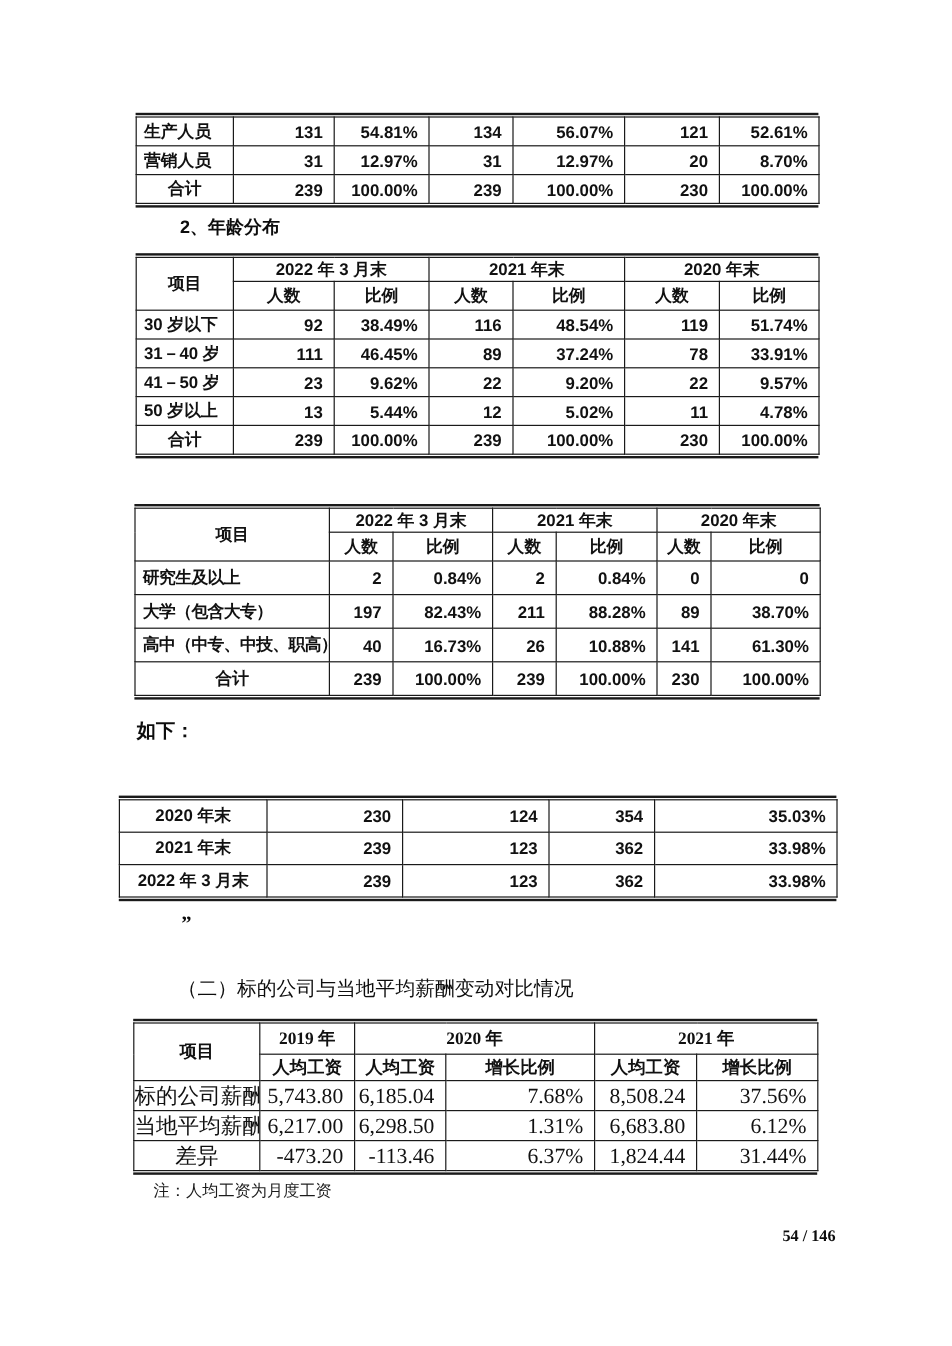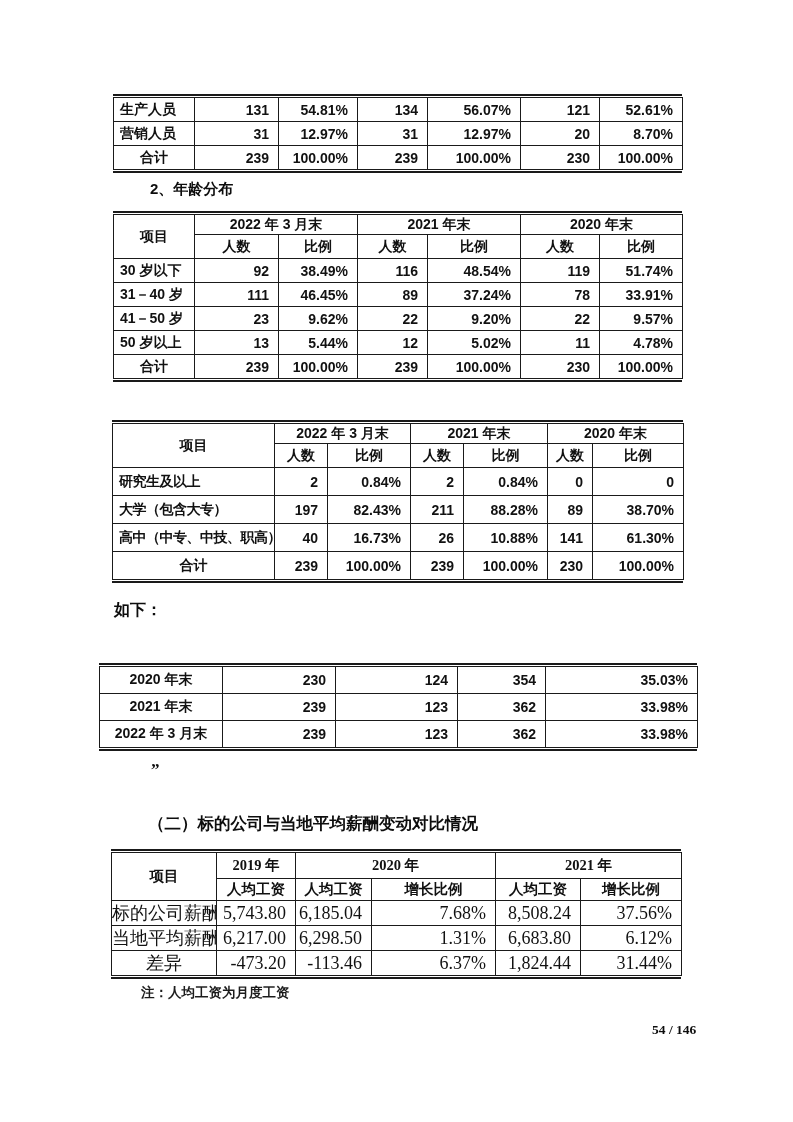"（二）标的公司与当地平均薪酬变动对比情况" .heading-serif { font-weight: bold -> normal }
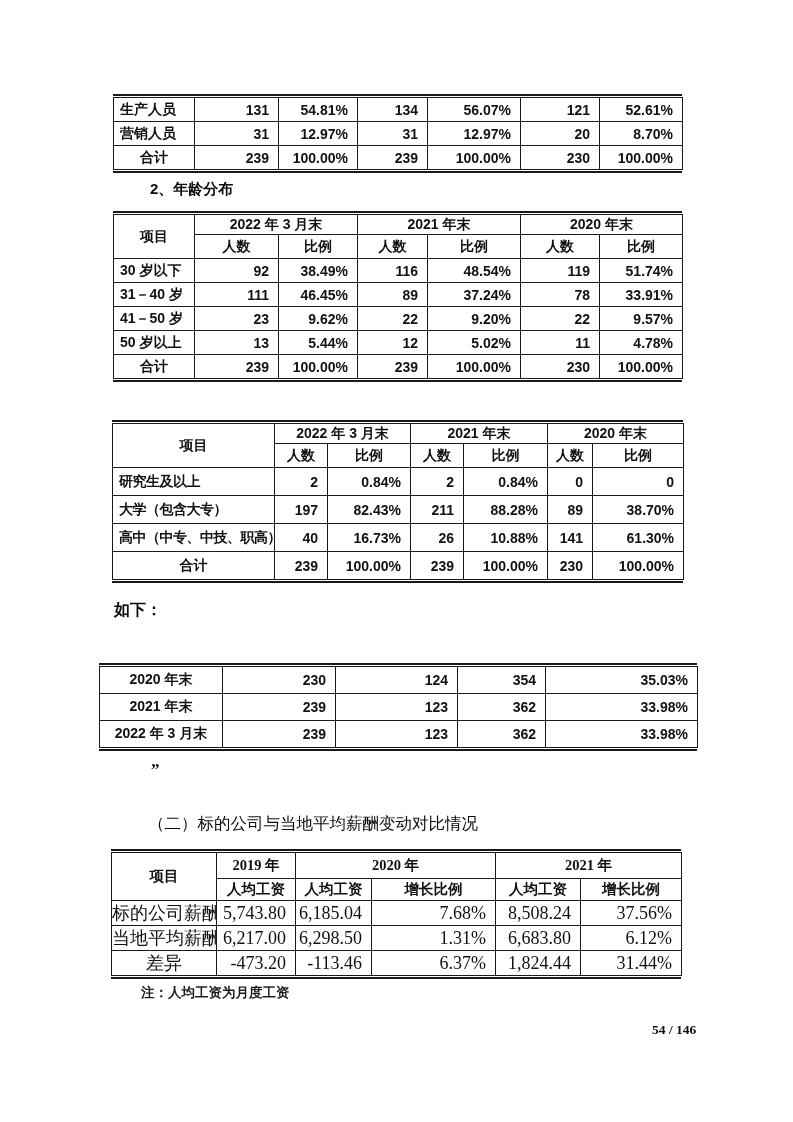"注：人均工资为月度工资" div.note { font-weight: bold -> none; left: 141px -> 128px }
